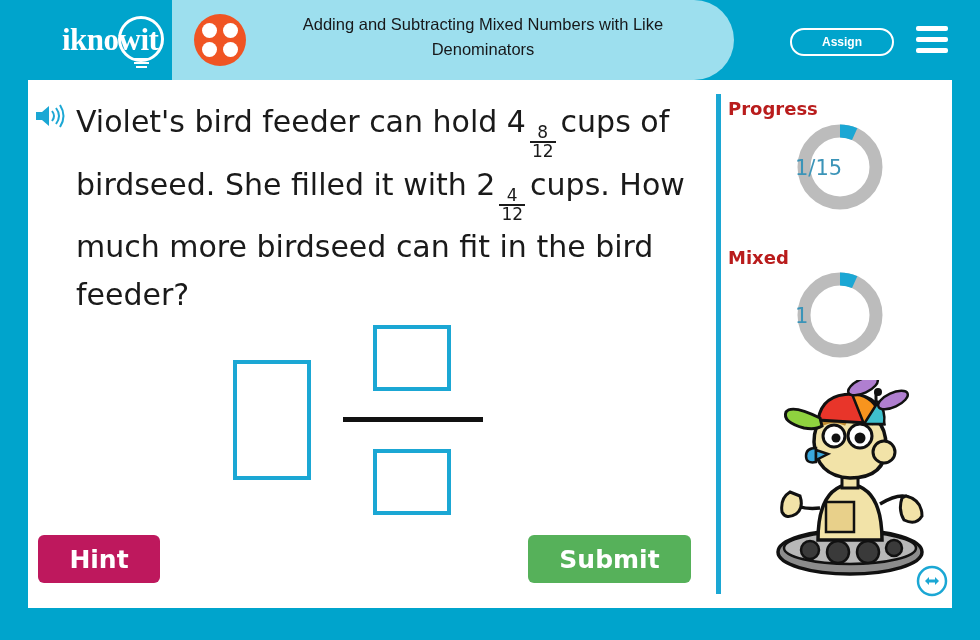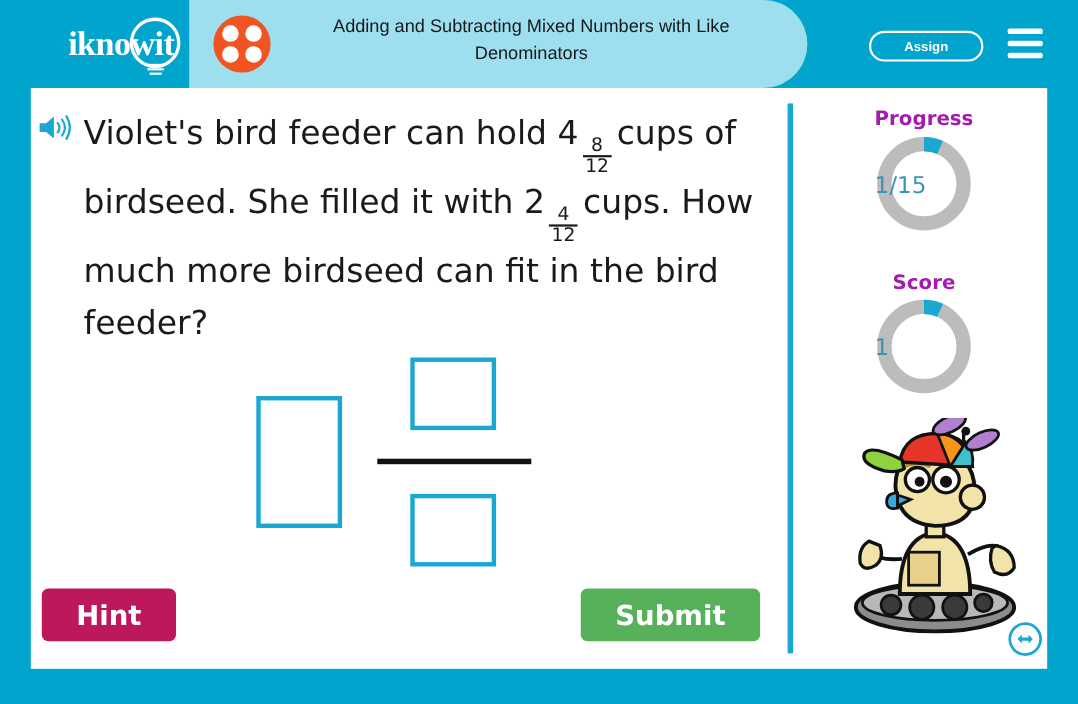"Progress" .stat-label { color: #a21caf -> #b91c1c; text-align: center -> left }
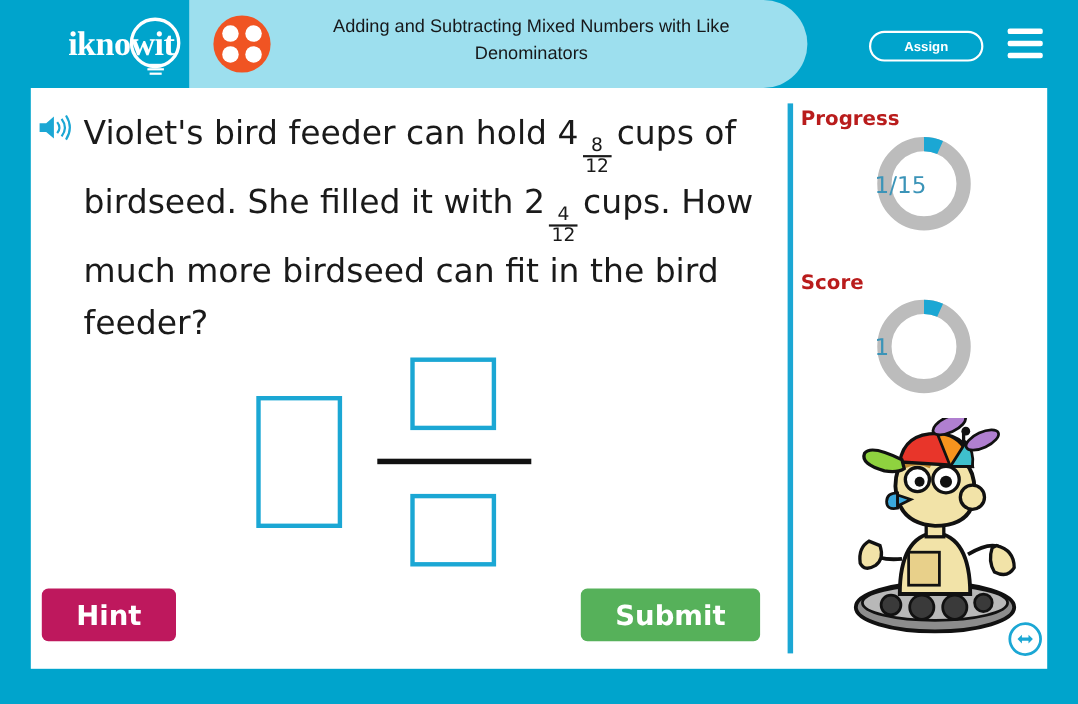"Score" div.stat-label { text: Score -> Mixed }
